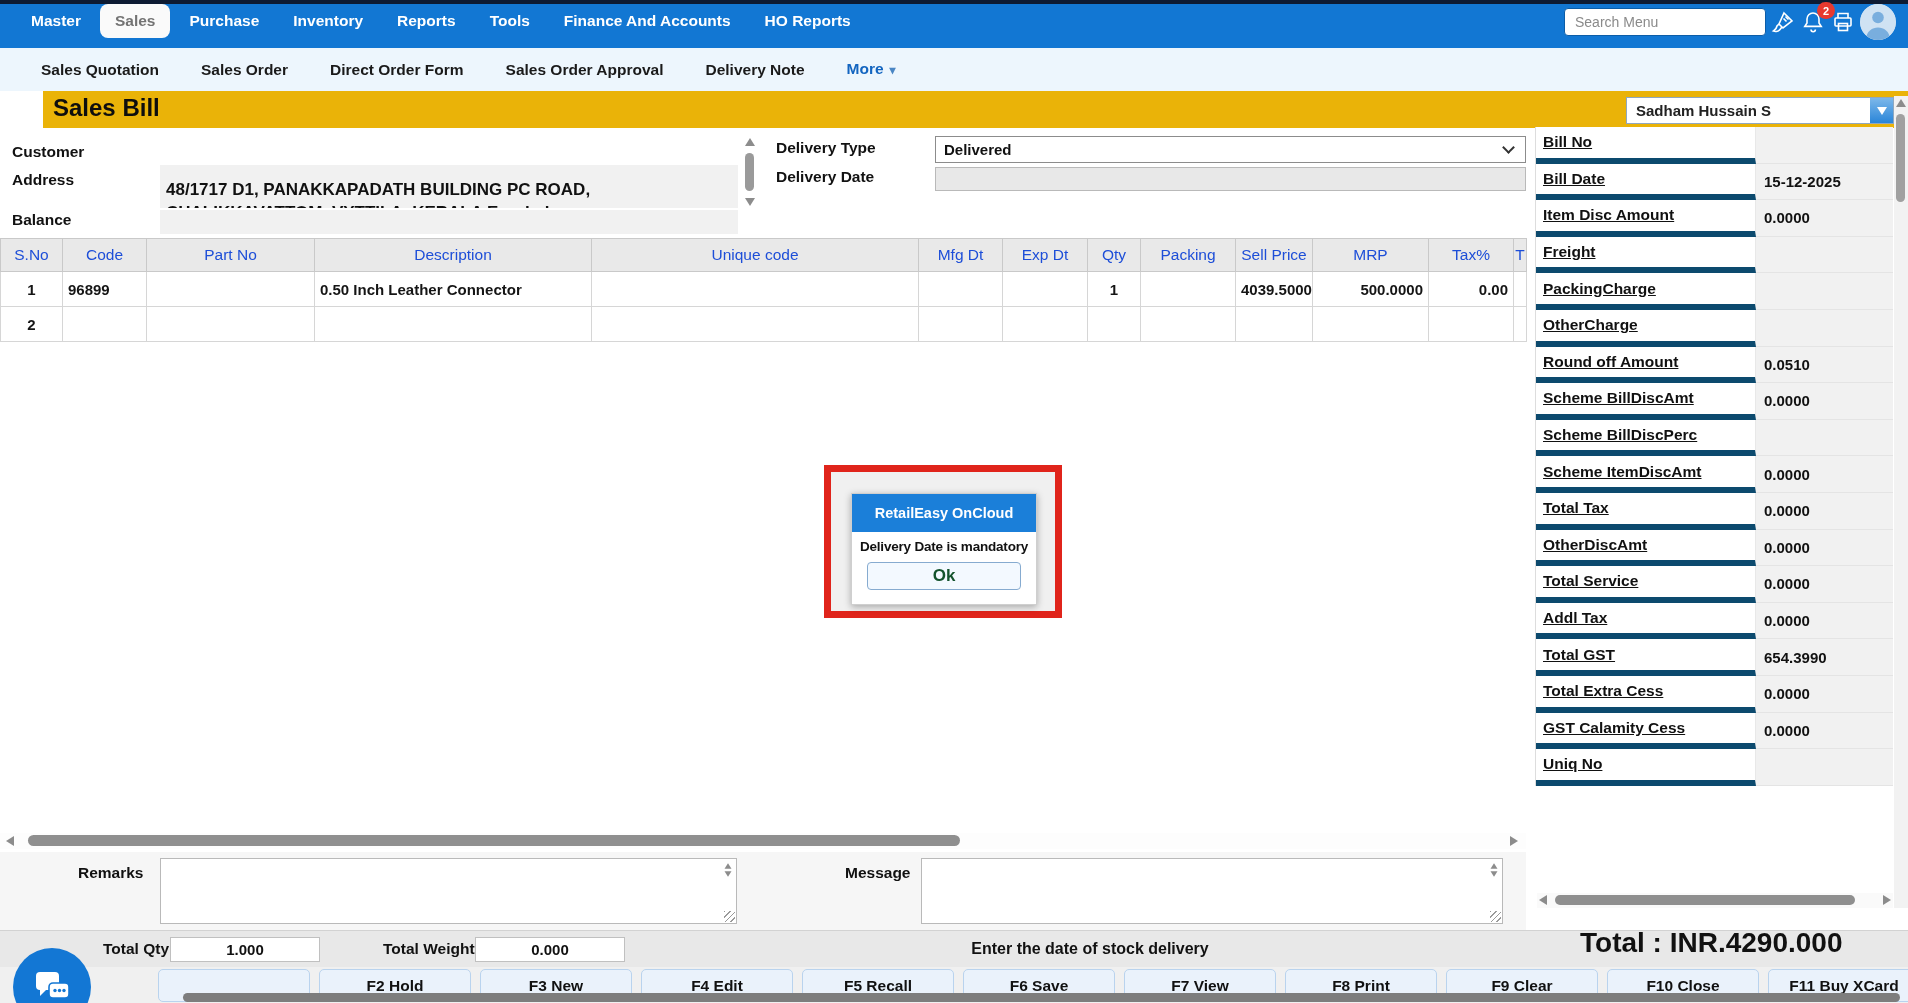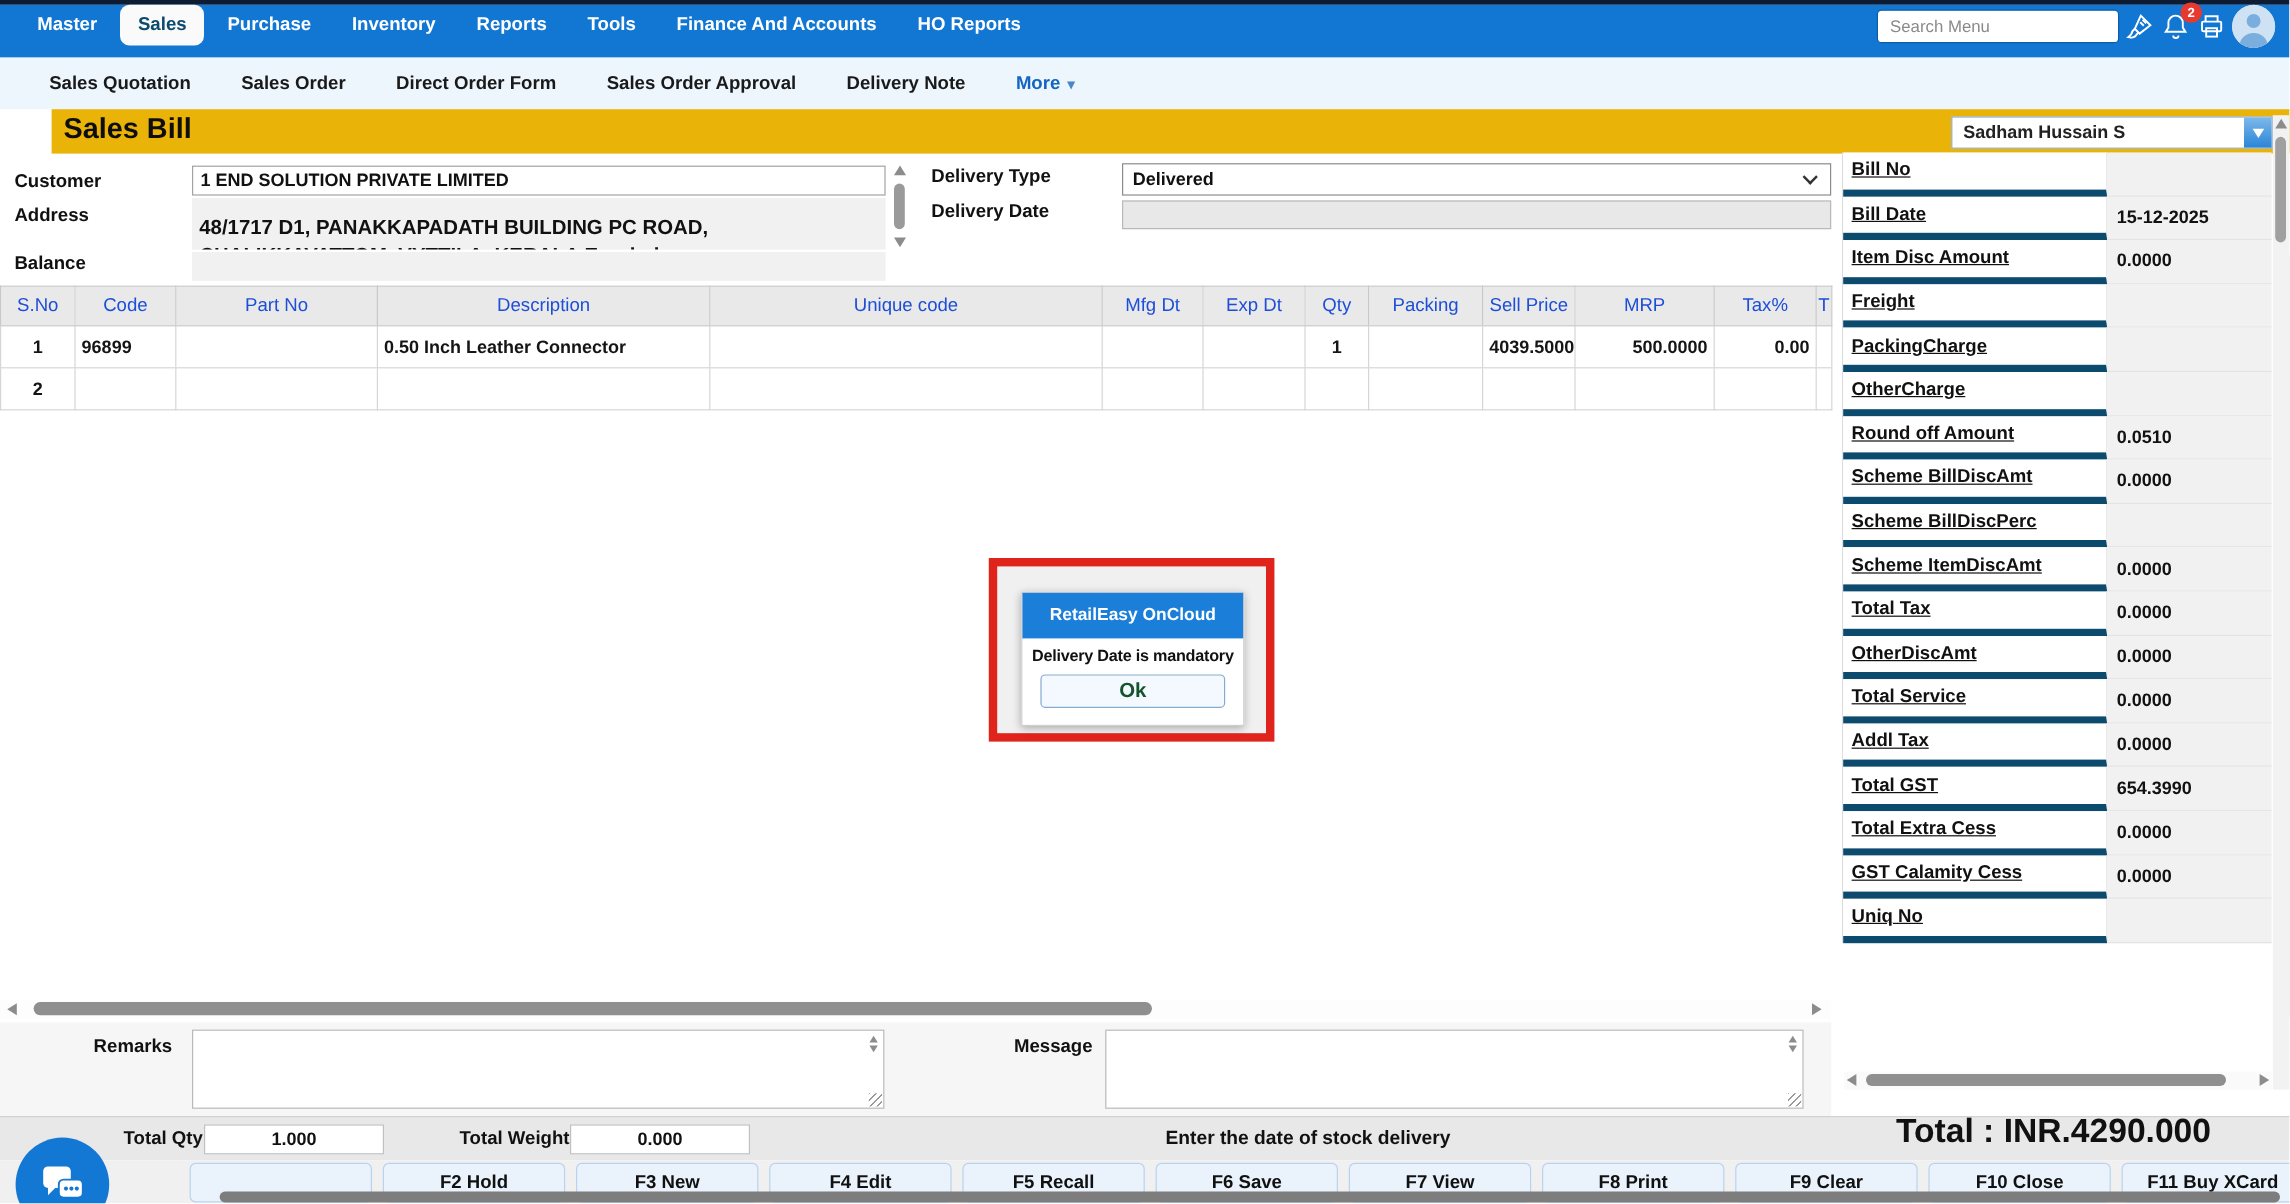"Sales" .nav-item.active { color: #0c4a6e -> #737373 }
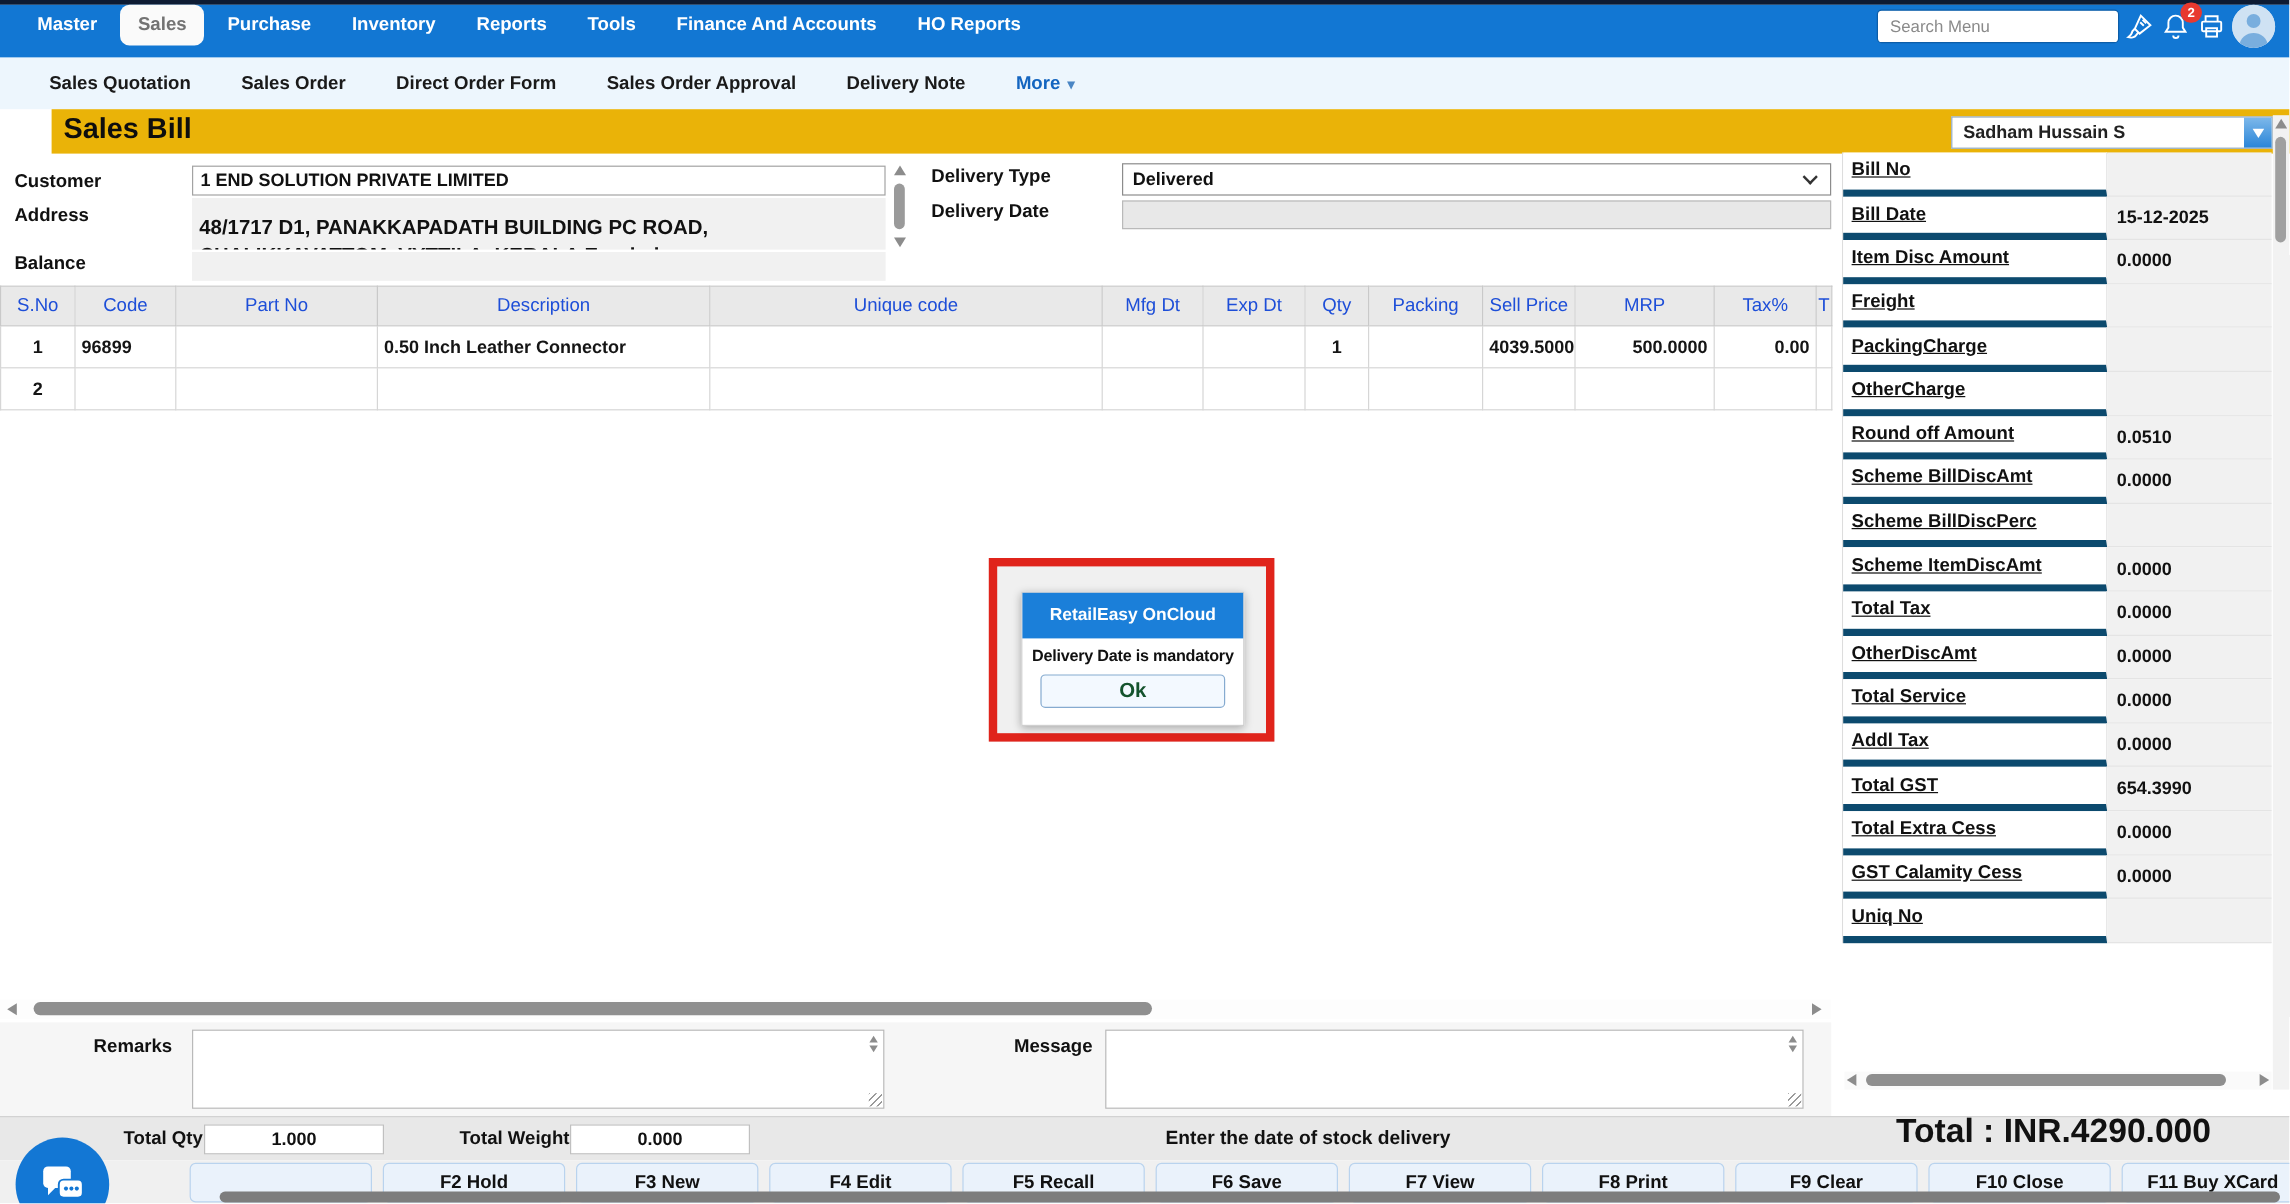"1 END SOLUTION PRIVATE LIMITED" input.customer-input { html: <input> -> none }
